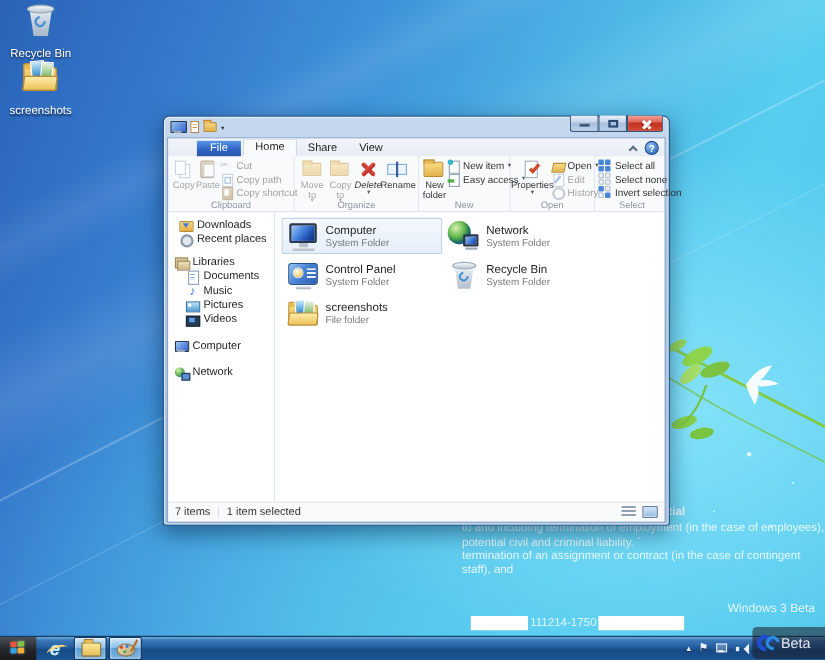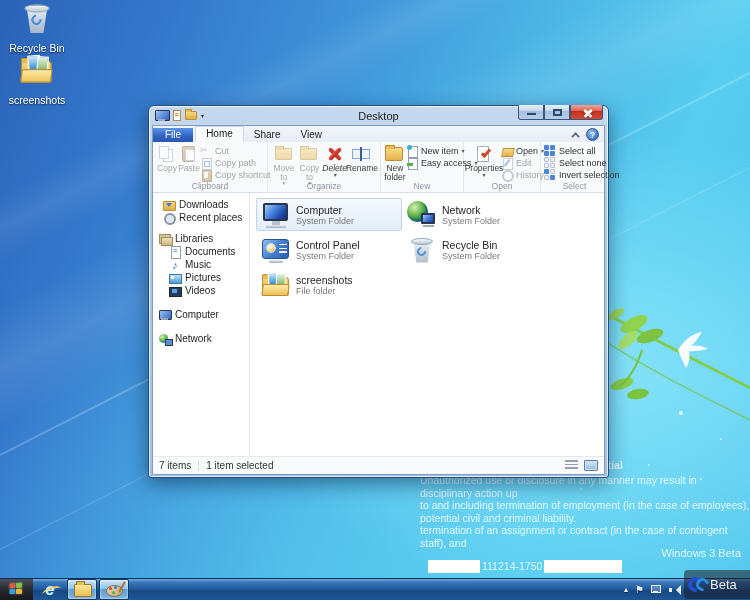"Desktop" div.title { html: <div>Desktop</div> -> none }
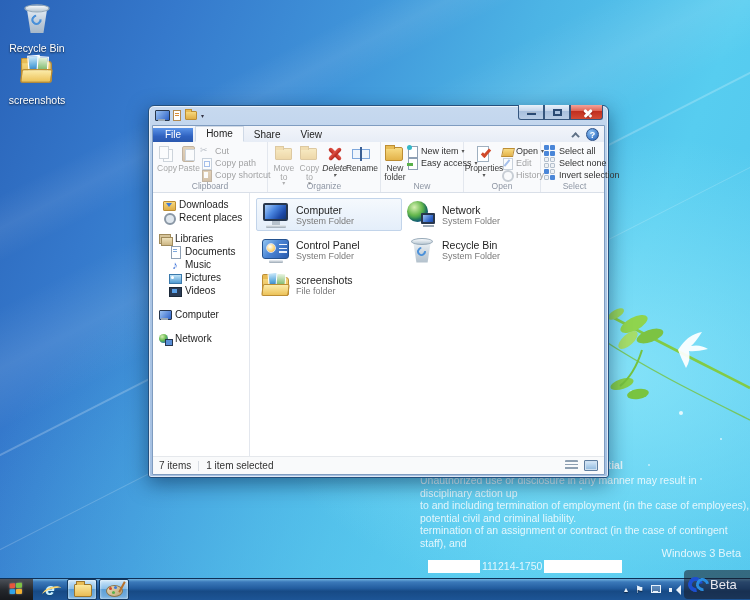"File" .tabrow { padding-left: none -> 26px }
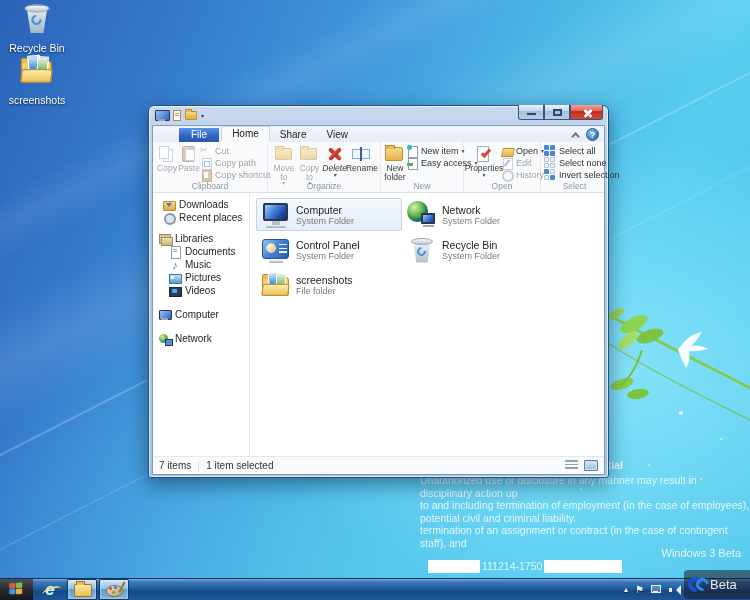"Unauthorized use or disclosure in" div { html: <div>Unauthorized use or disclosure in any manner may result in disciplinary action up</div> -> none }
